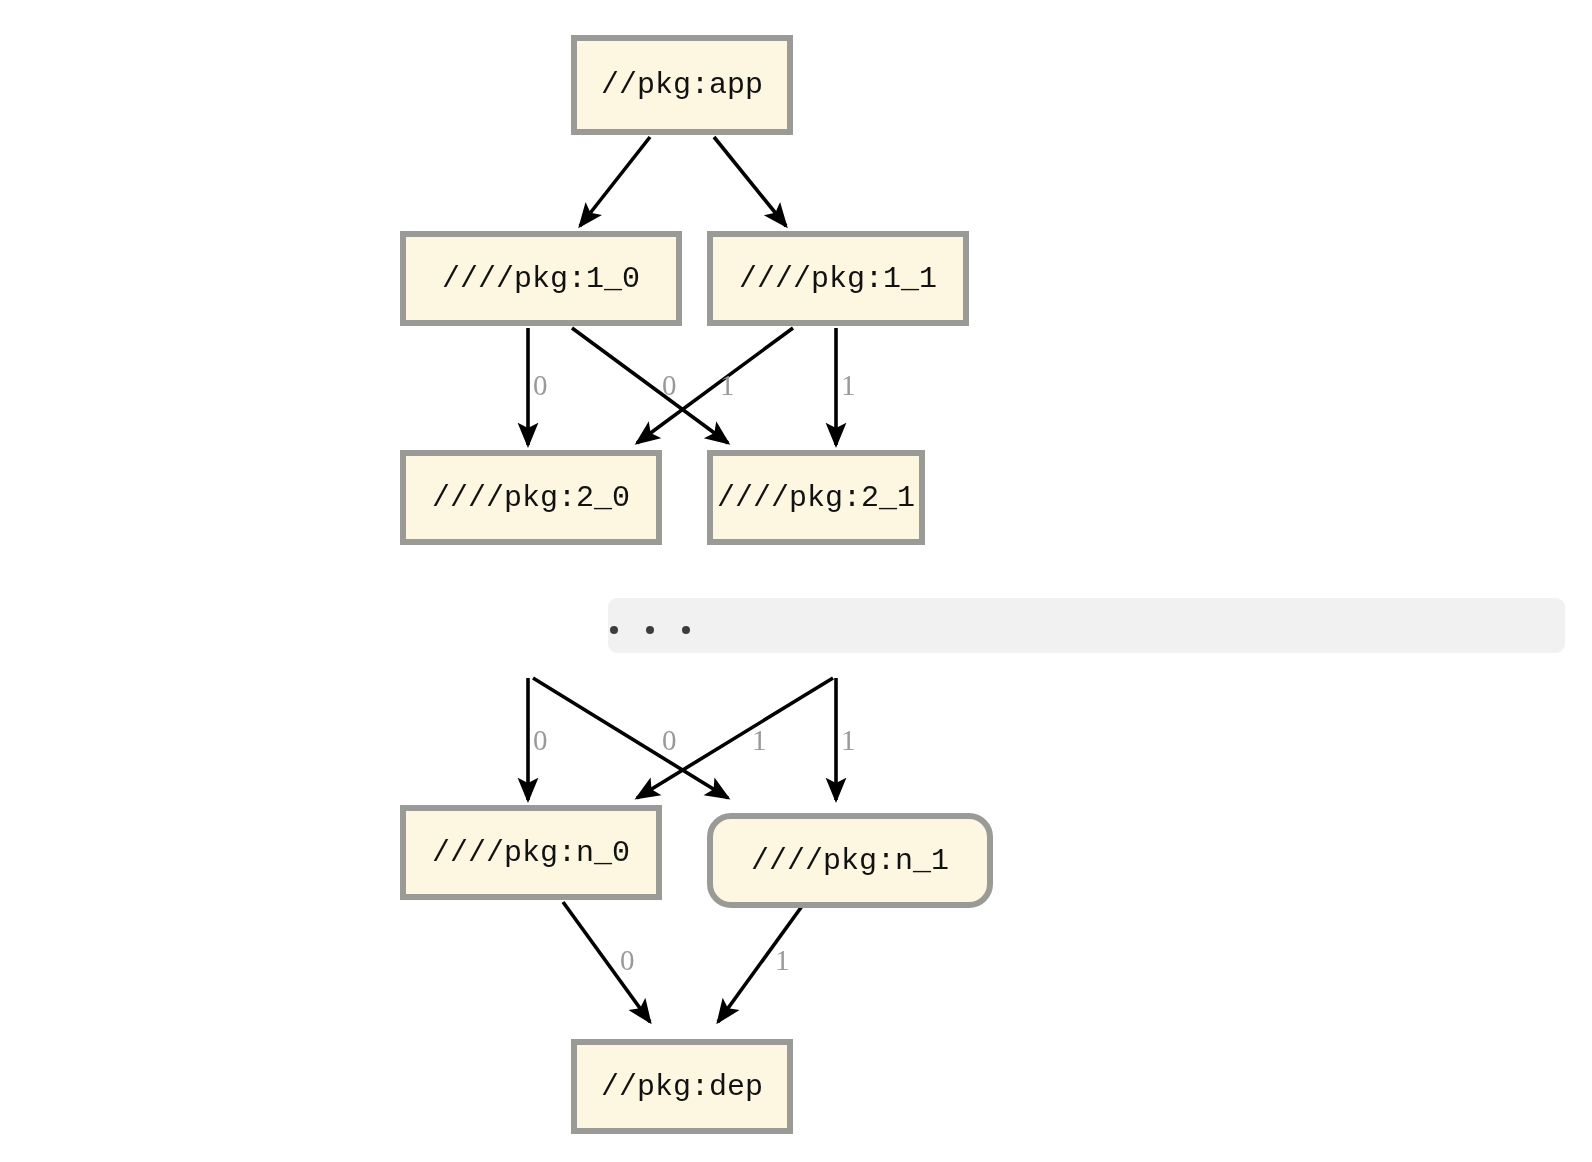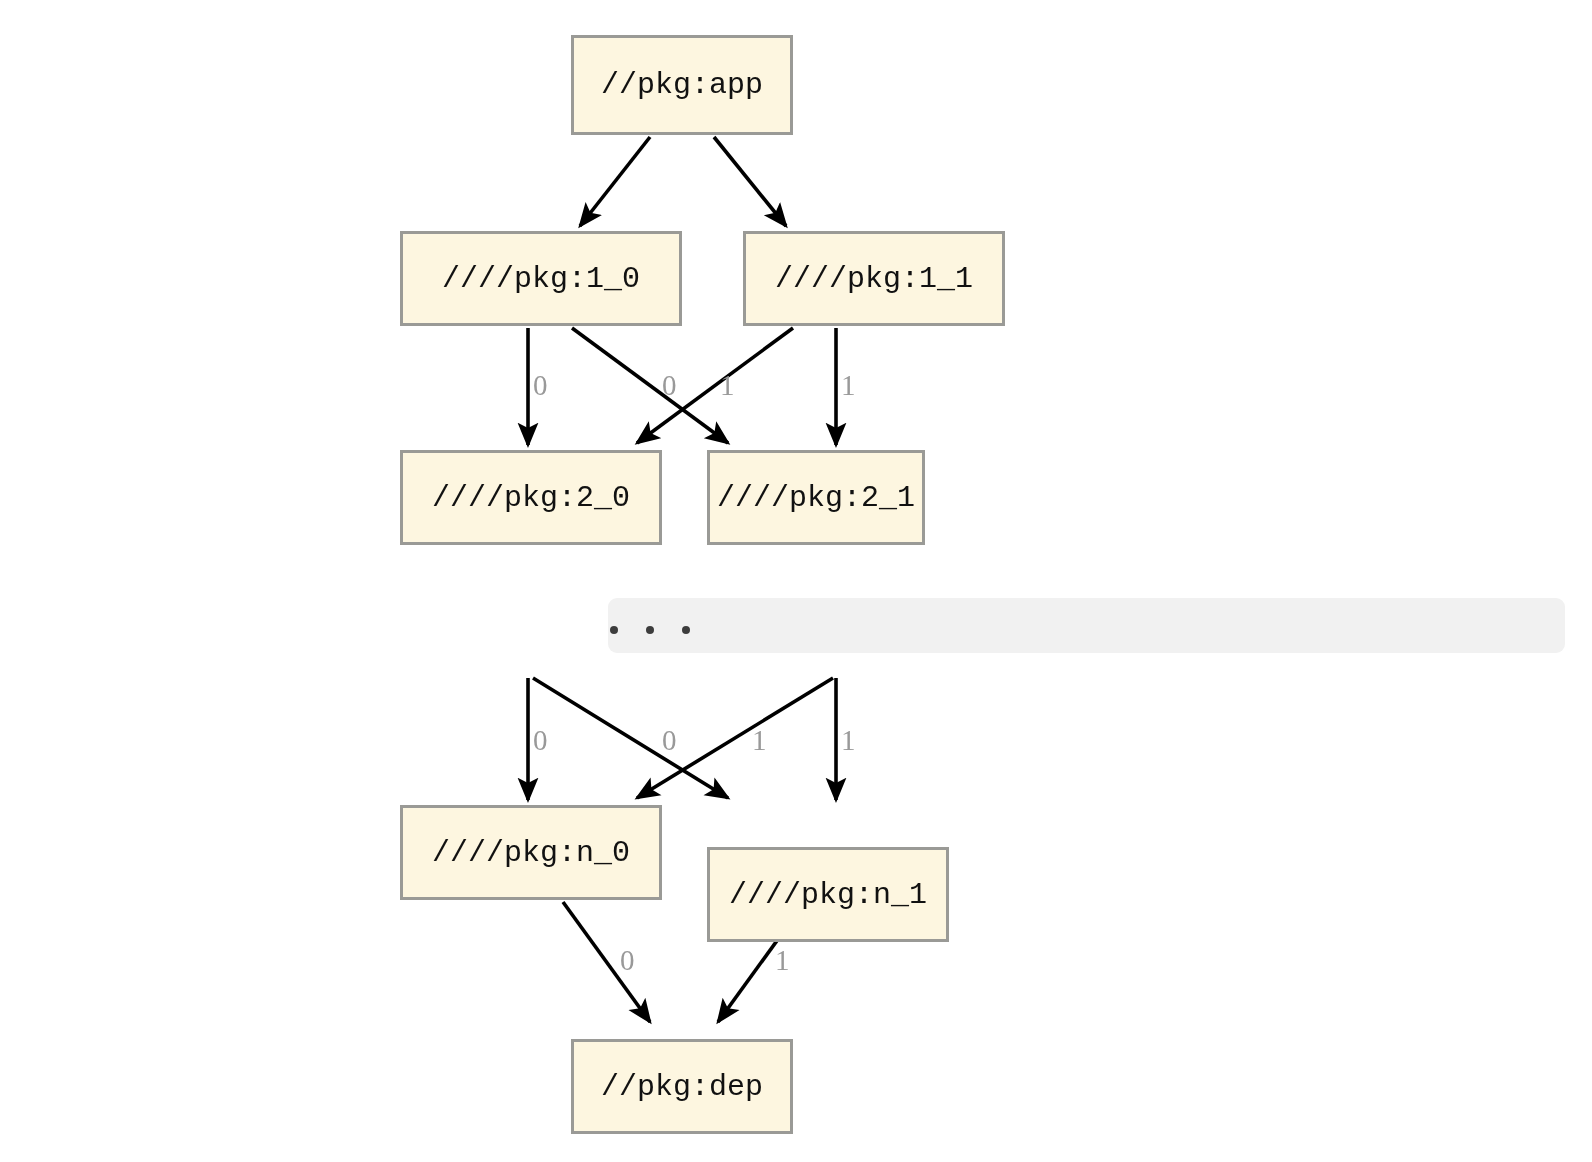"//pkg:app" .node-box { border: 3px solid #14b8a6 -> 6px solid #14b8a6 }
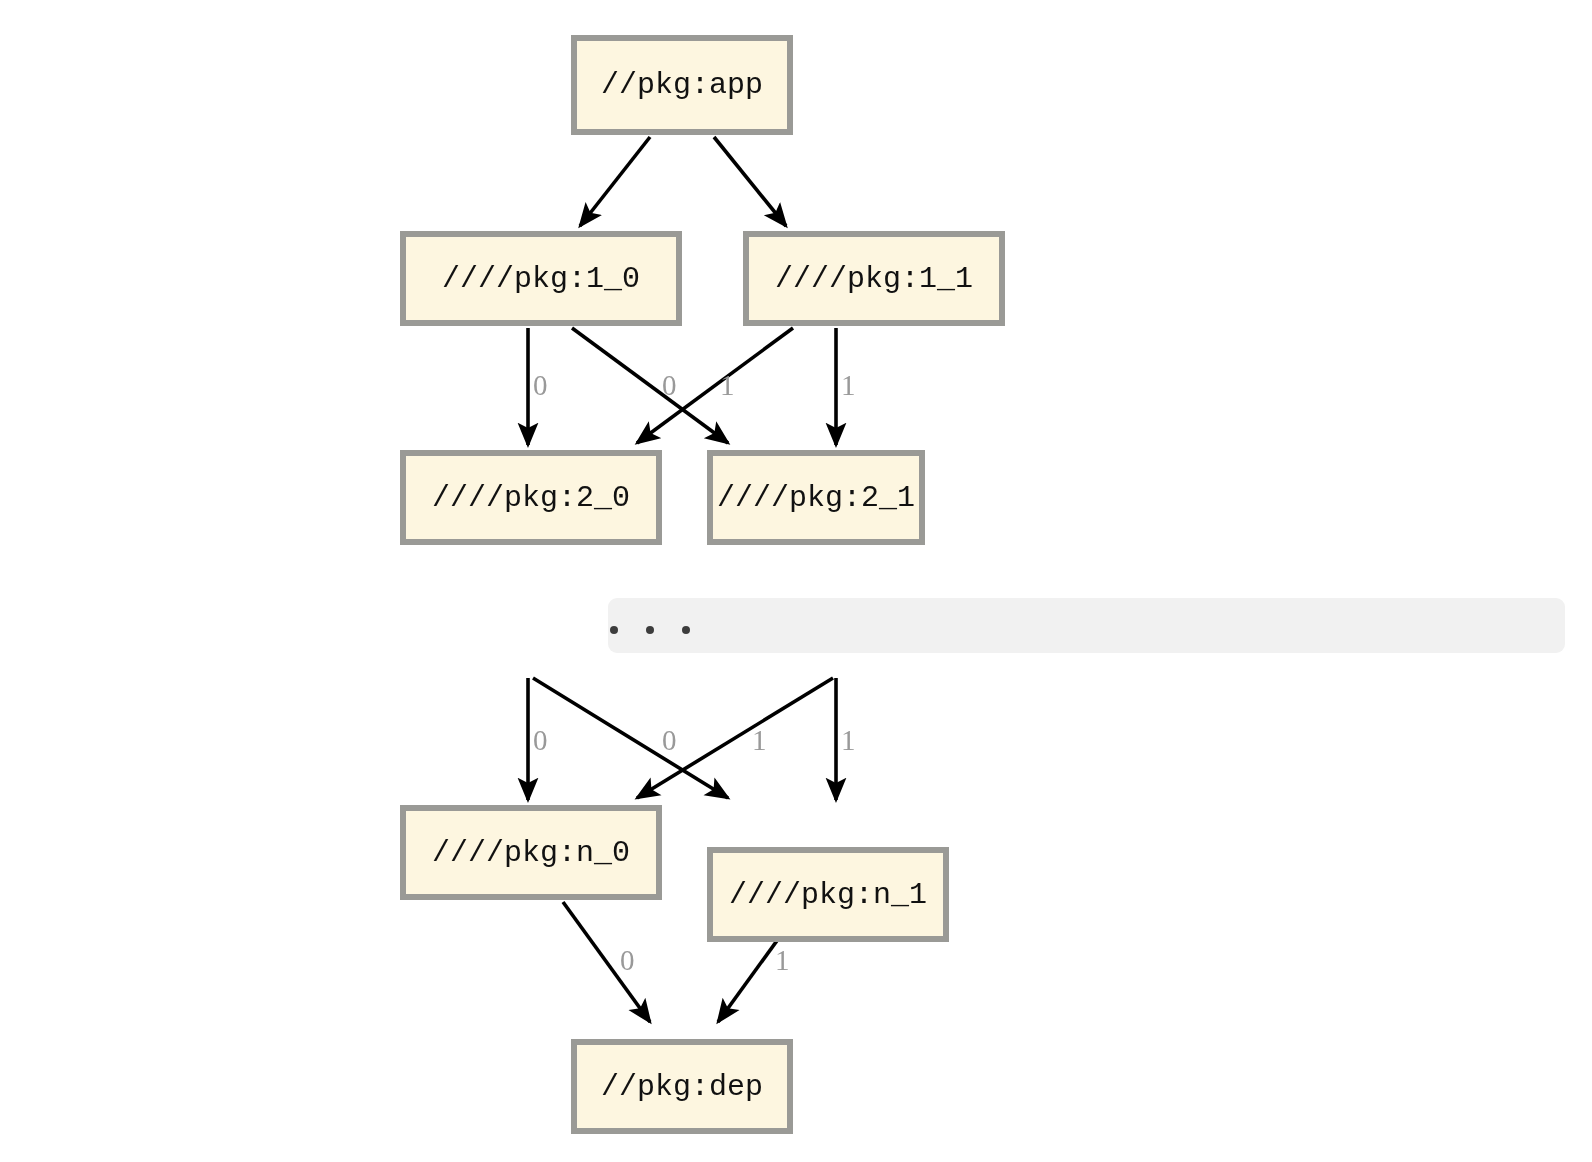"////pkg:1_1" div.node-box { margin-left: 36px -> none }
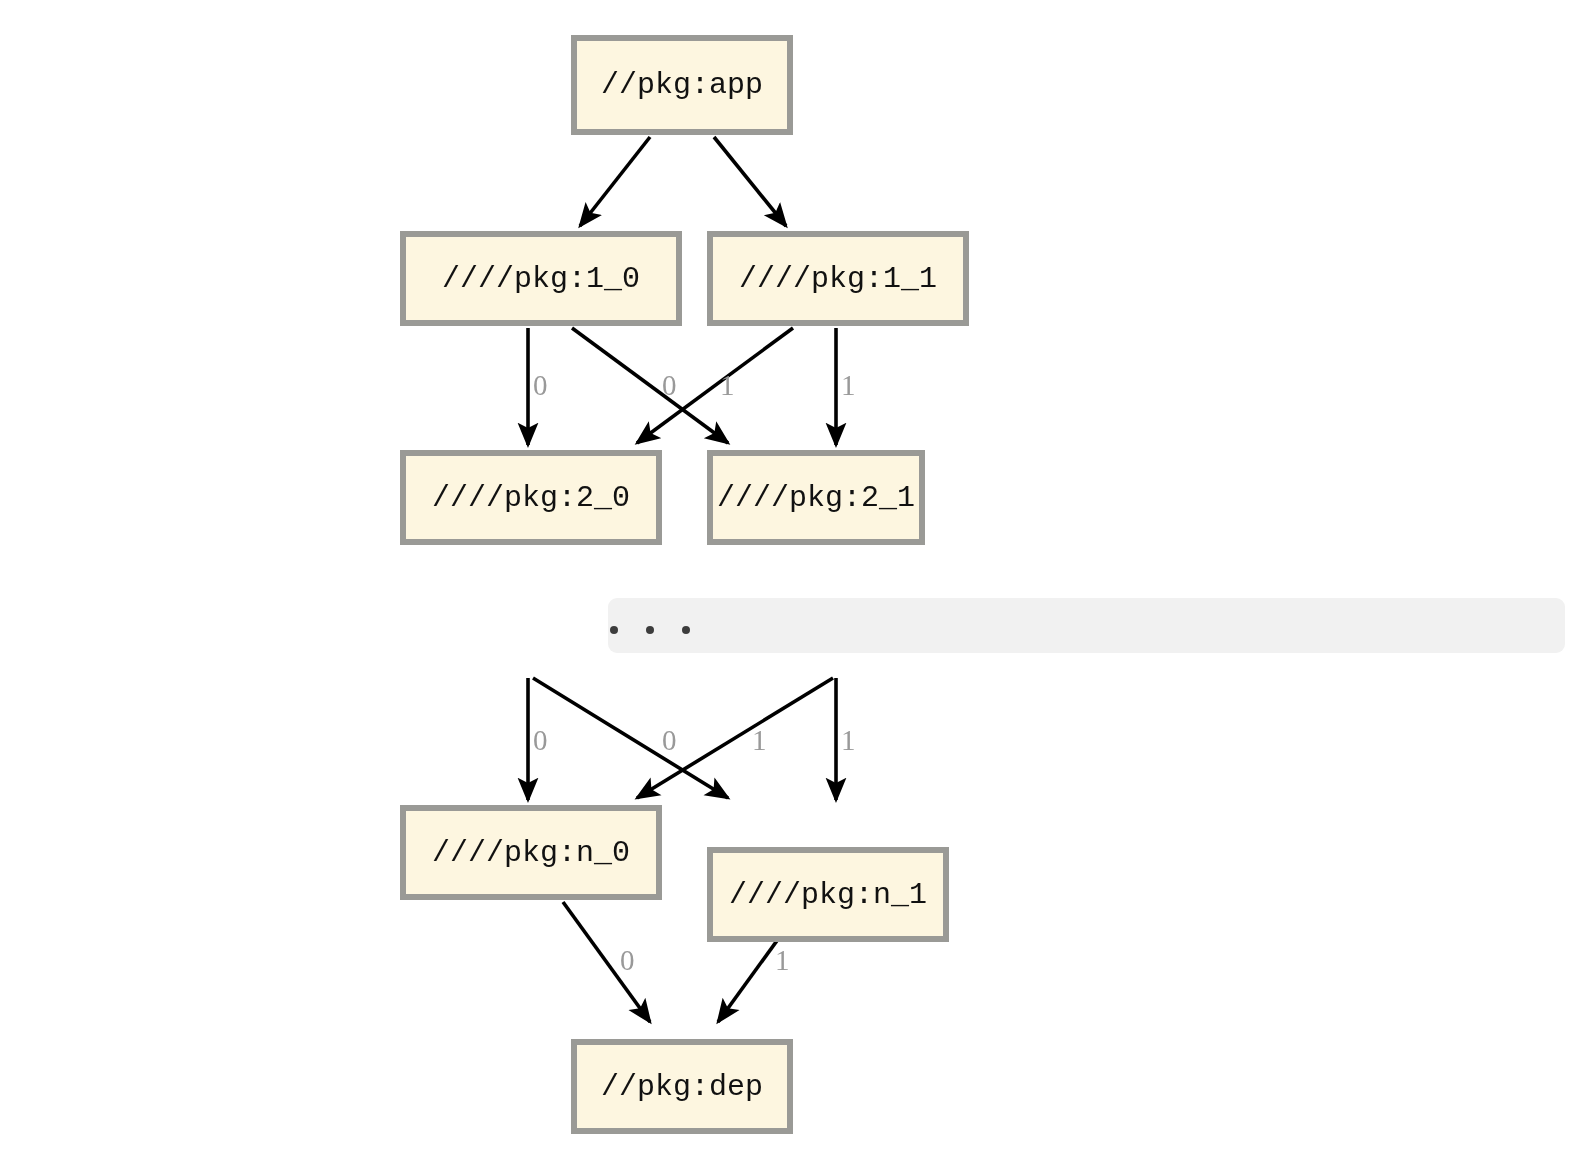"////pkg:n_1" div.node-box { border-radius: none -> 24px; top: 847px -> 813px; width: 242px -> 286px }
